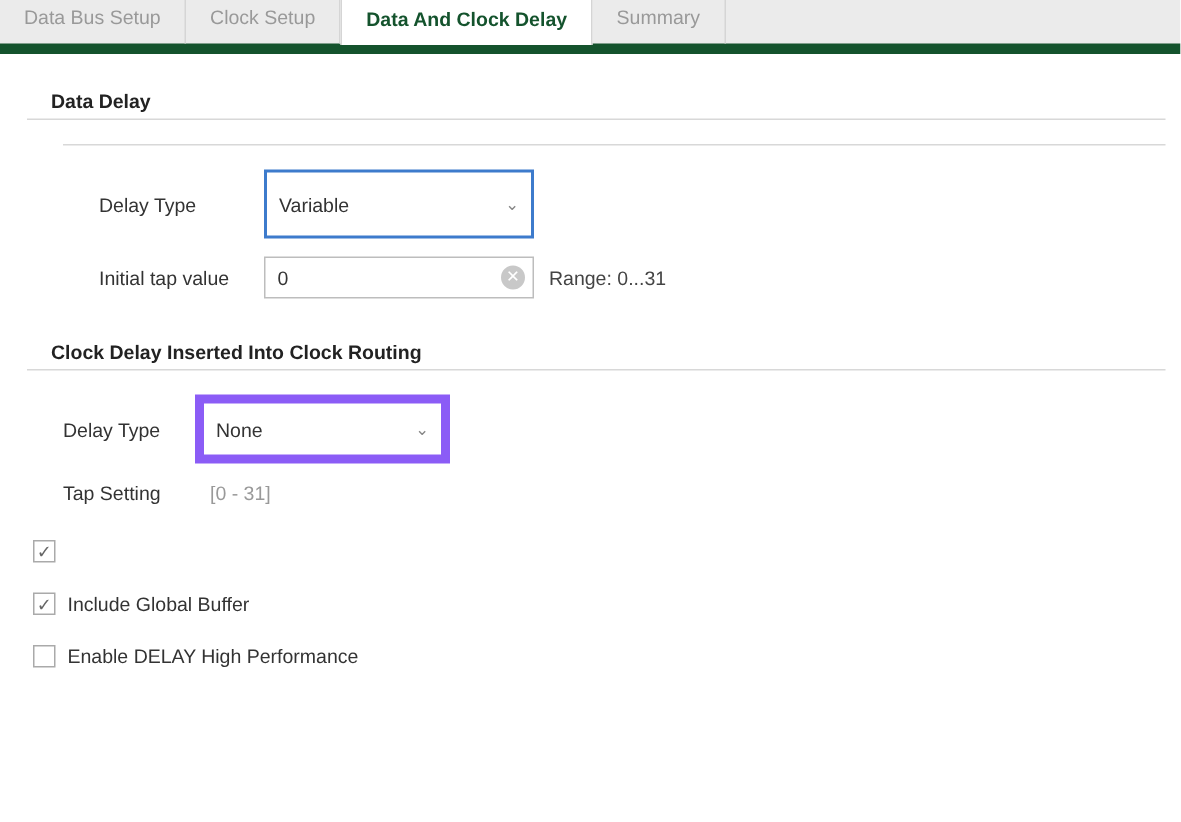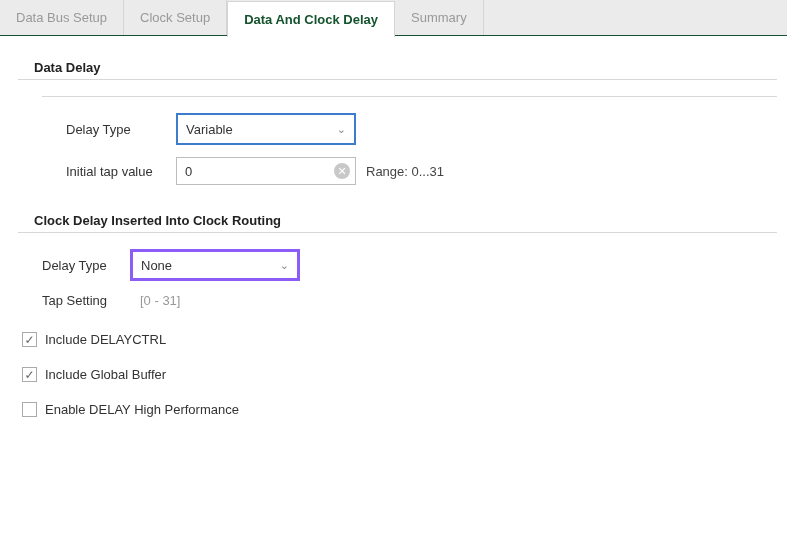"Data Bus Setup" .tab-bar { align-items: center -> flex-end; border-bottom: 1px solid #14532d -> 7px solid #14532d }
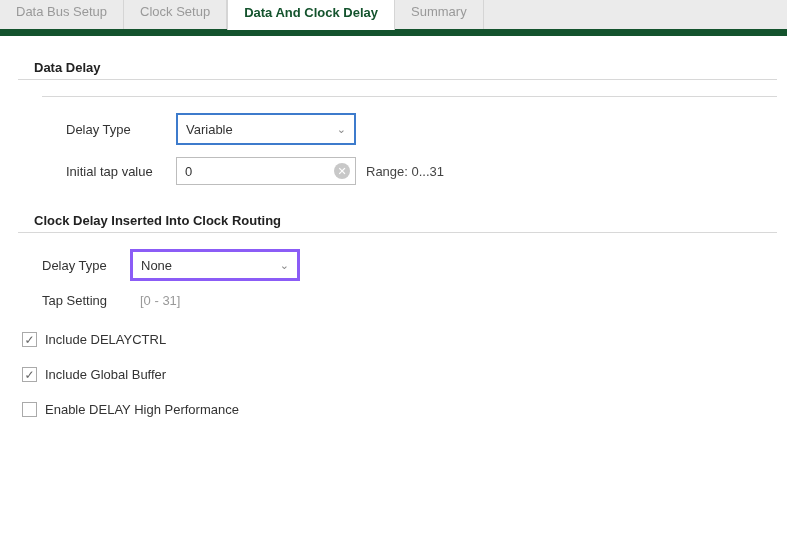"Variable" .select-wrap { height: 32px -> 46px }
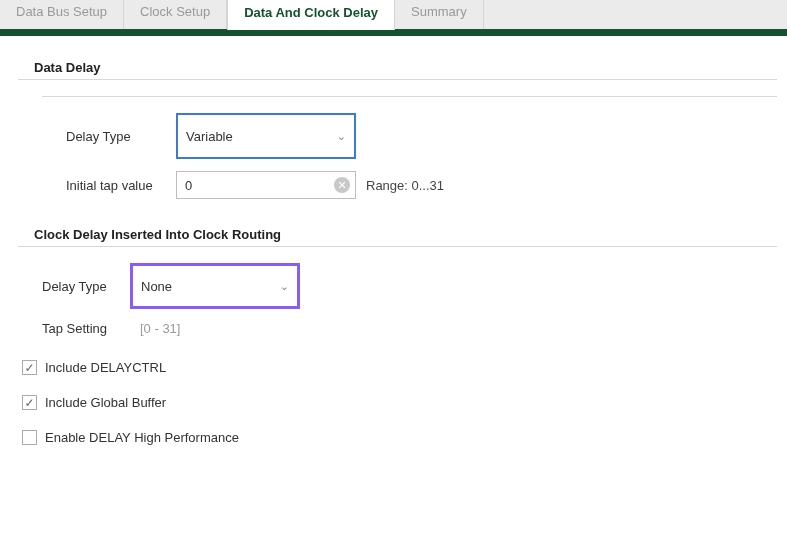"None" .select-disp { border: 3px solid #8b5cf6 -> 6px solid #8b5cf6 }
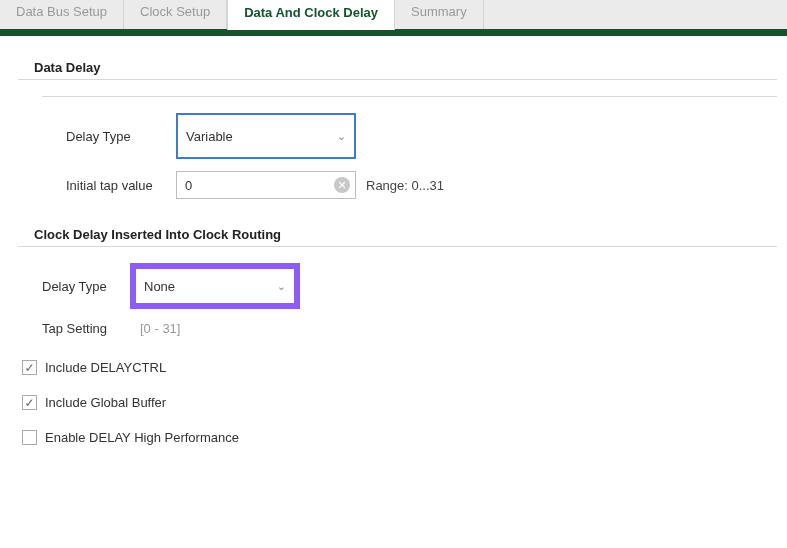"Include DELAYCTRL" span.check-label { html: <span>Include DELAYCTRL</span> -> none }
